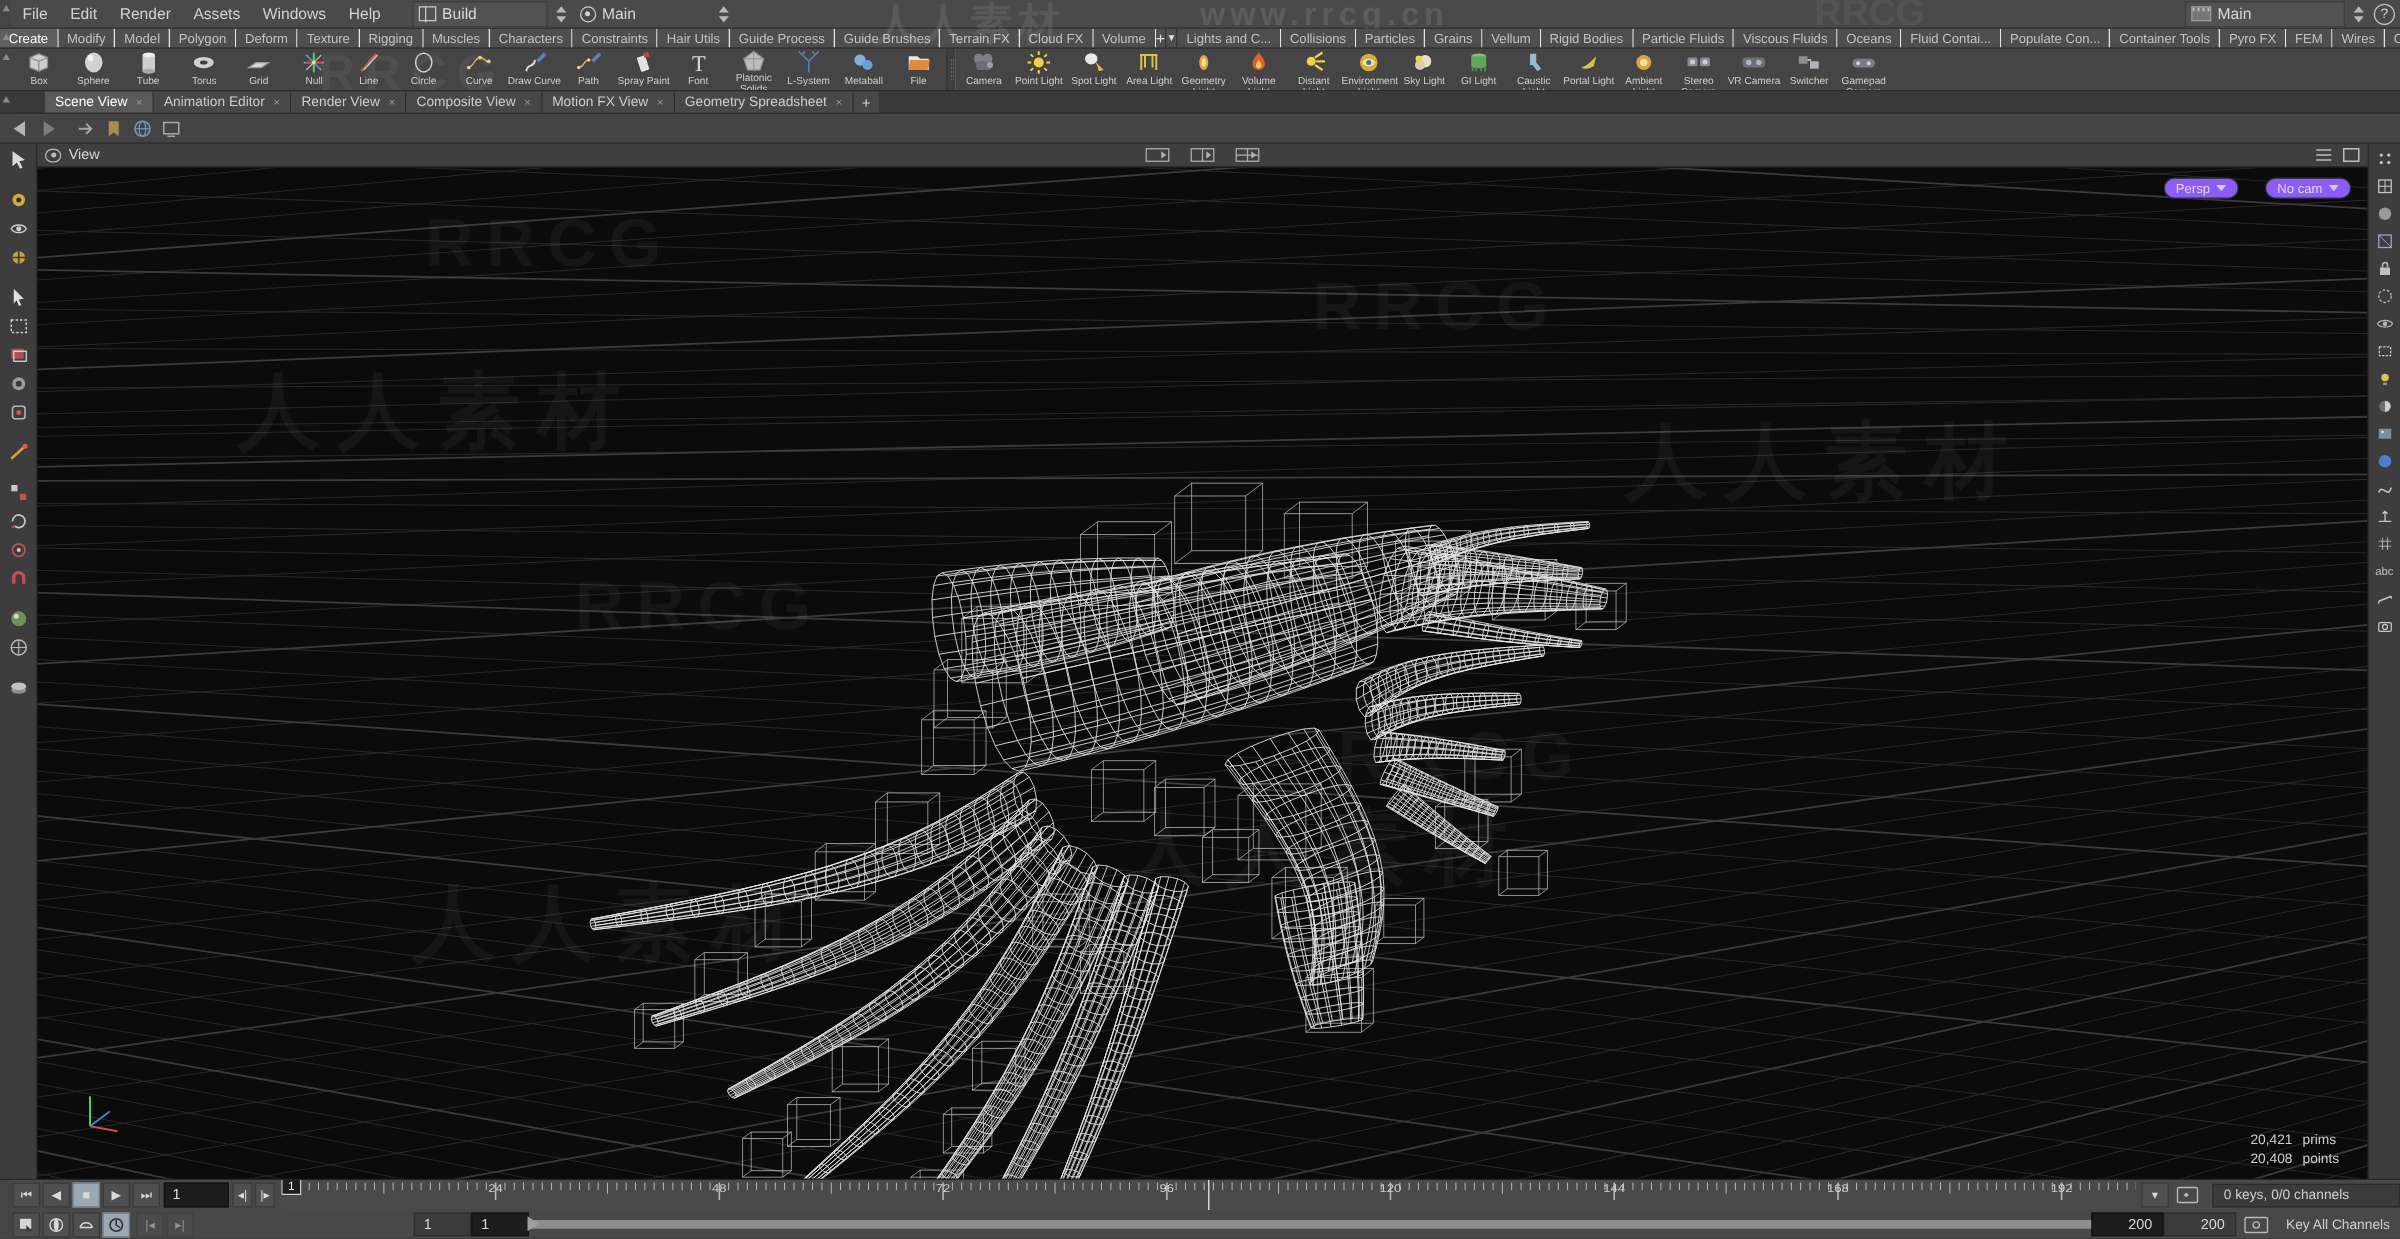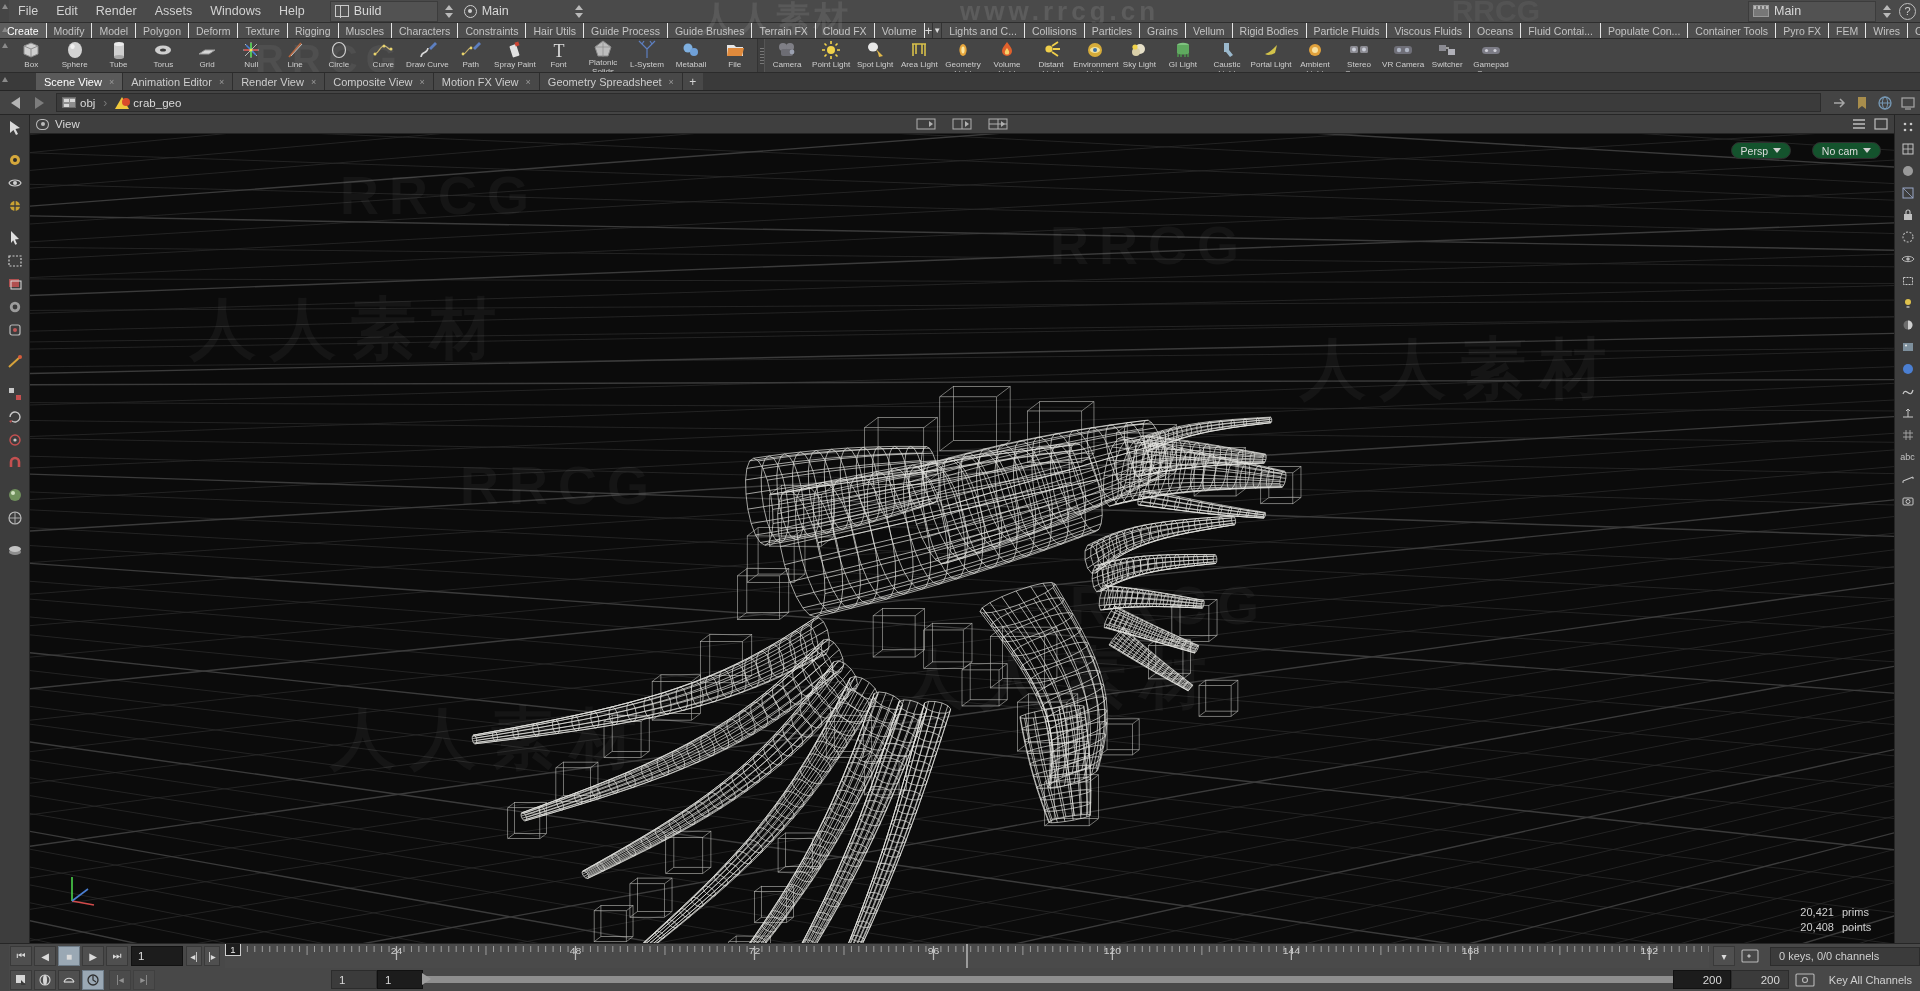"obj" div.pathfield { html: <div> <span> <span></span> <span>obj</span> </span> <span>›</span> <span> <span></span> <span>crab_geo</span> </span> </div> -> none }
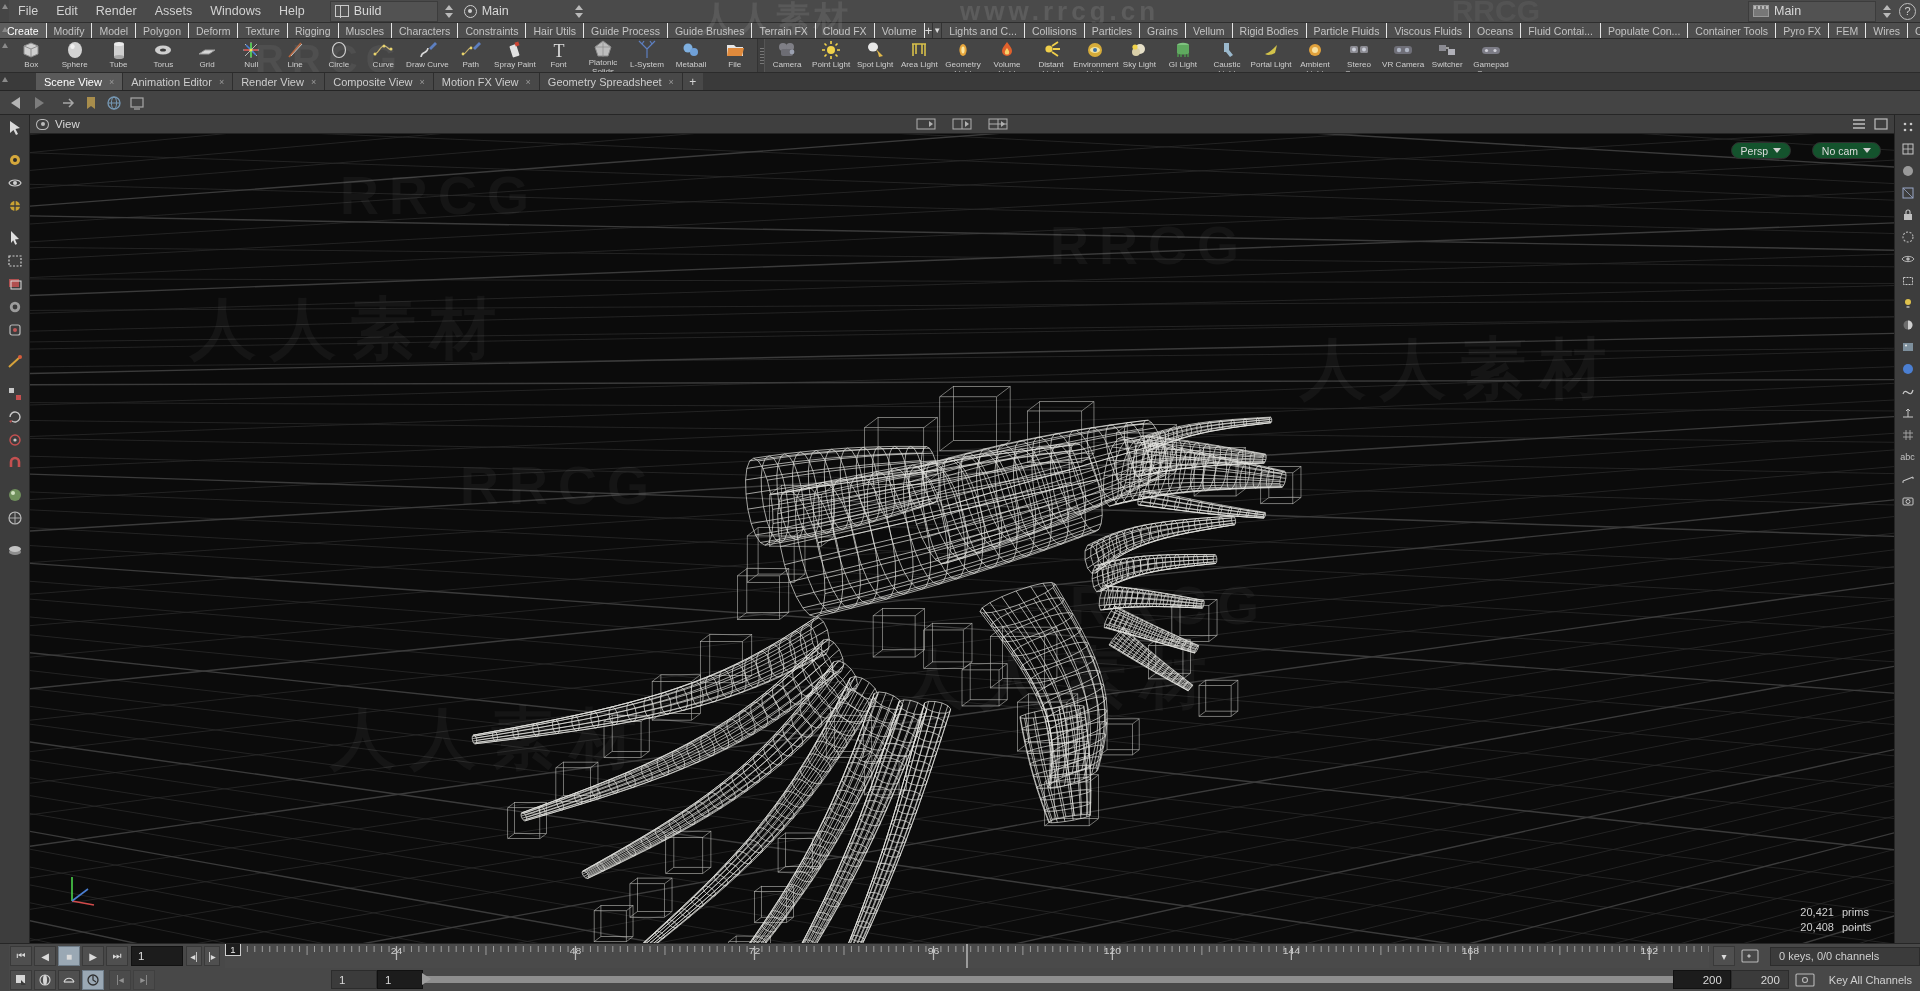"Persp" .vp-chip { background: #14532d -> #8b5cf6 }
